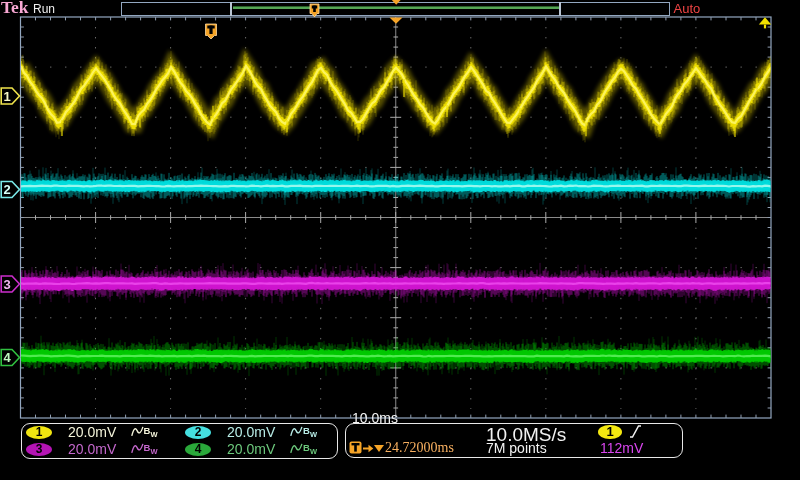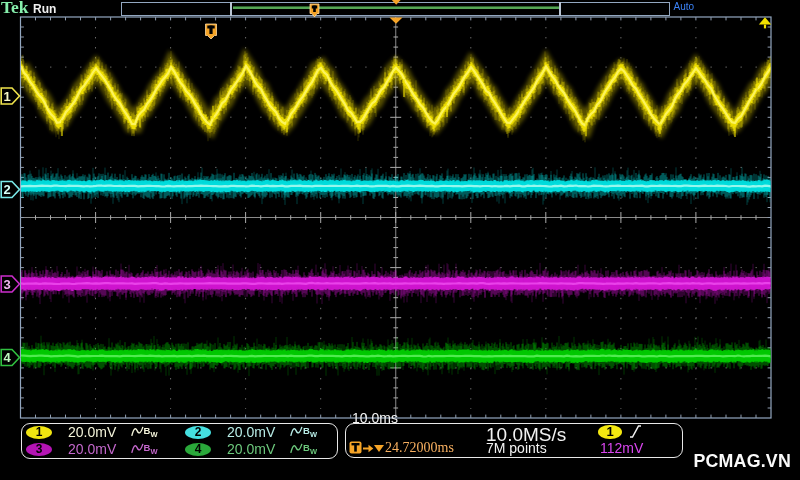"Tek" div { color: #86efac -> #f9a8d4 }
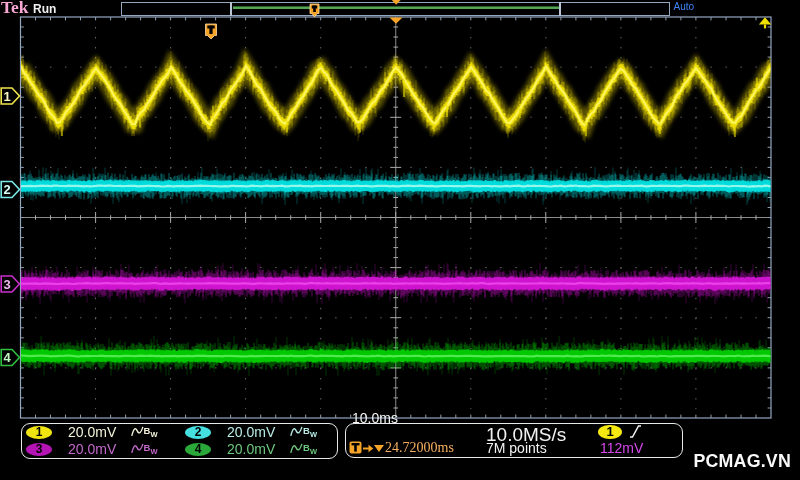"Run" div { font-weight: bold -> normal }
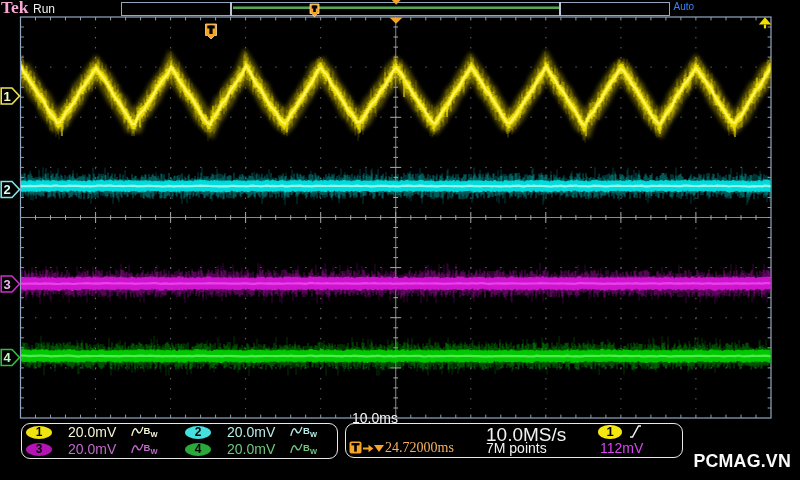"Auto" div { color: #3b82f6 -> #ef4444; font-size: 10px -> 13px }
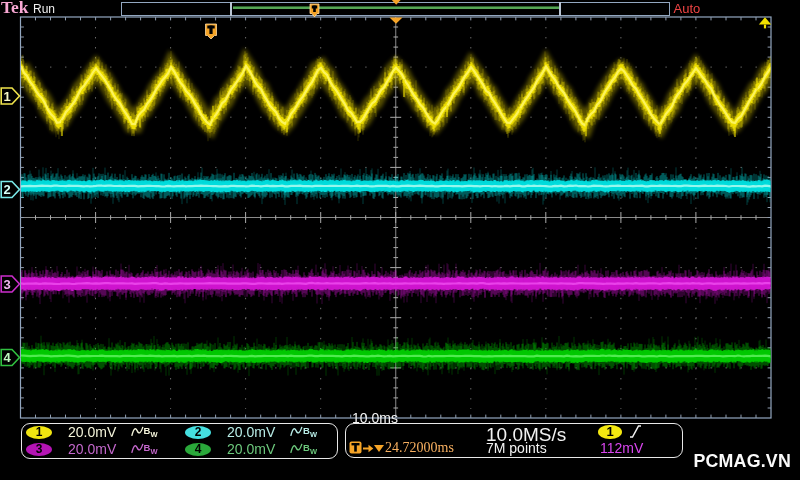"PCMAG.VN" div { html: <div>PCMAG.VN</div> -> none }
